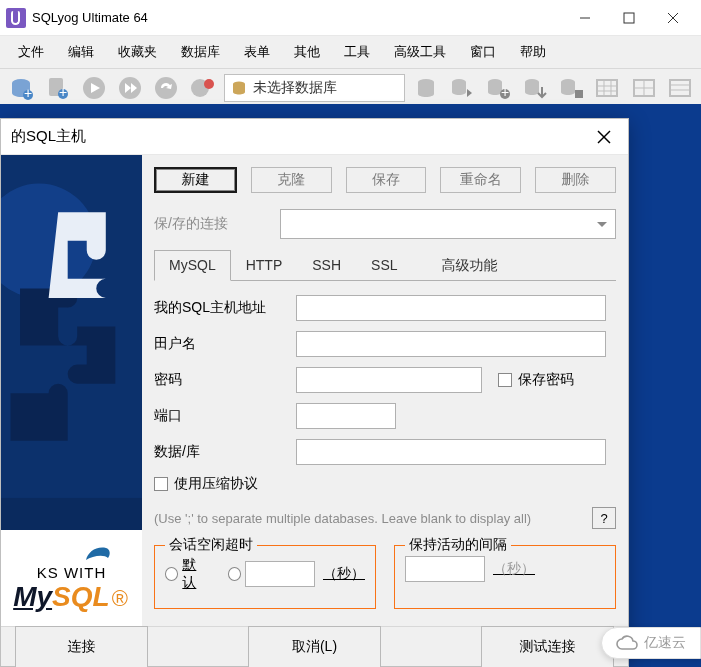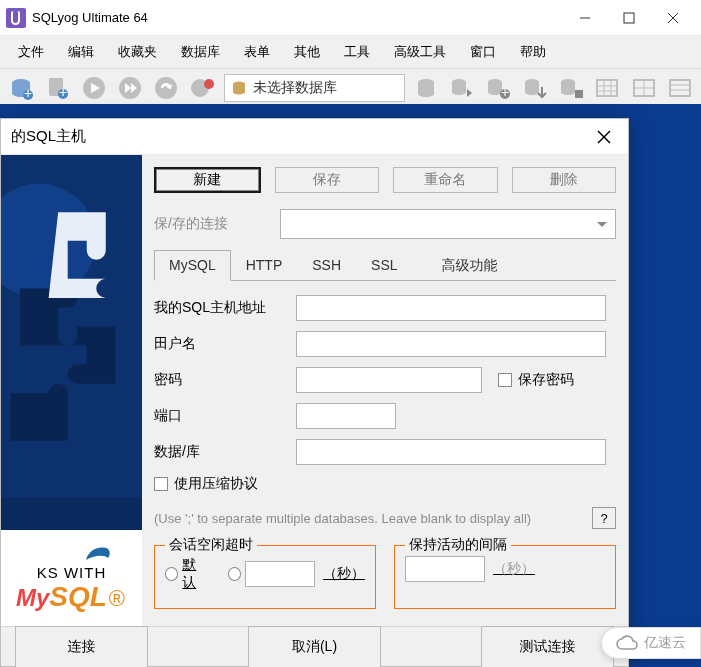"克隆" div.btn { html: none -> <div>克隆</div> }
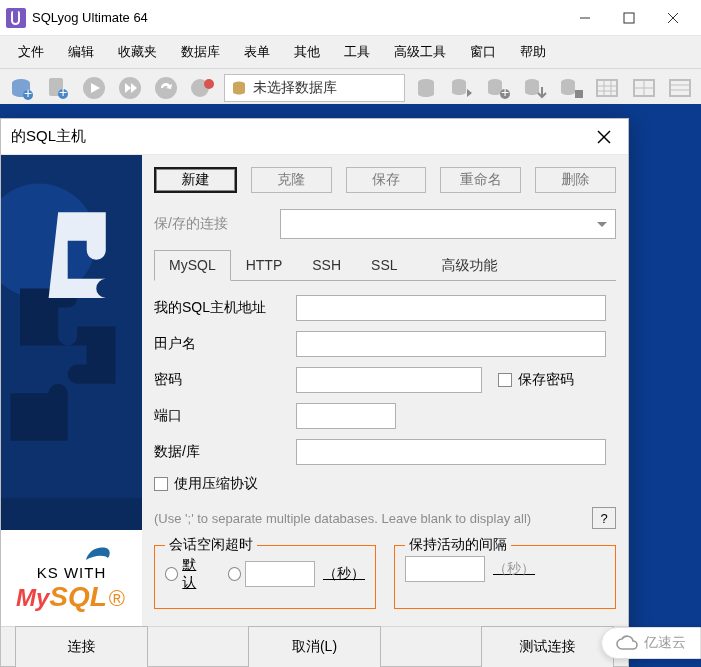"My" .workswith .my { color: #ef4444 -> #0f172a; font-size: 24px -> 28px; text-decoration: none -> underline }
